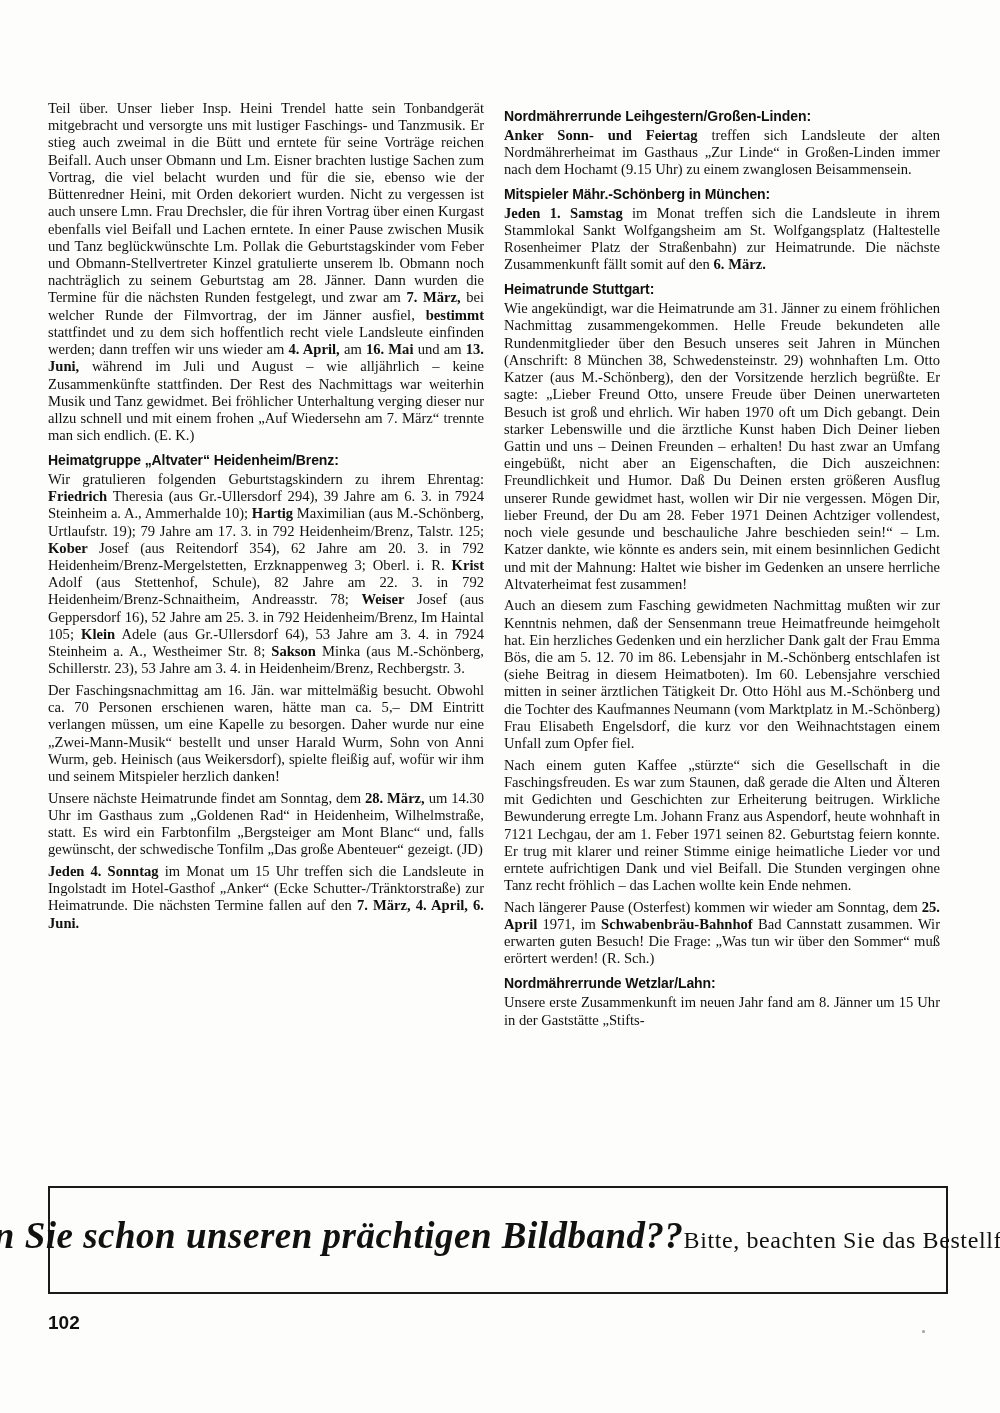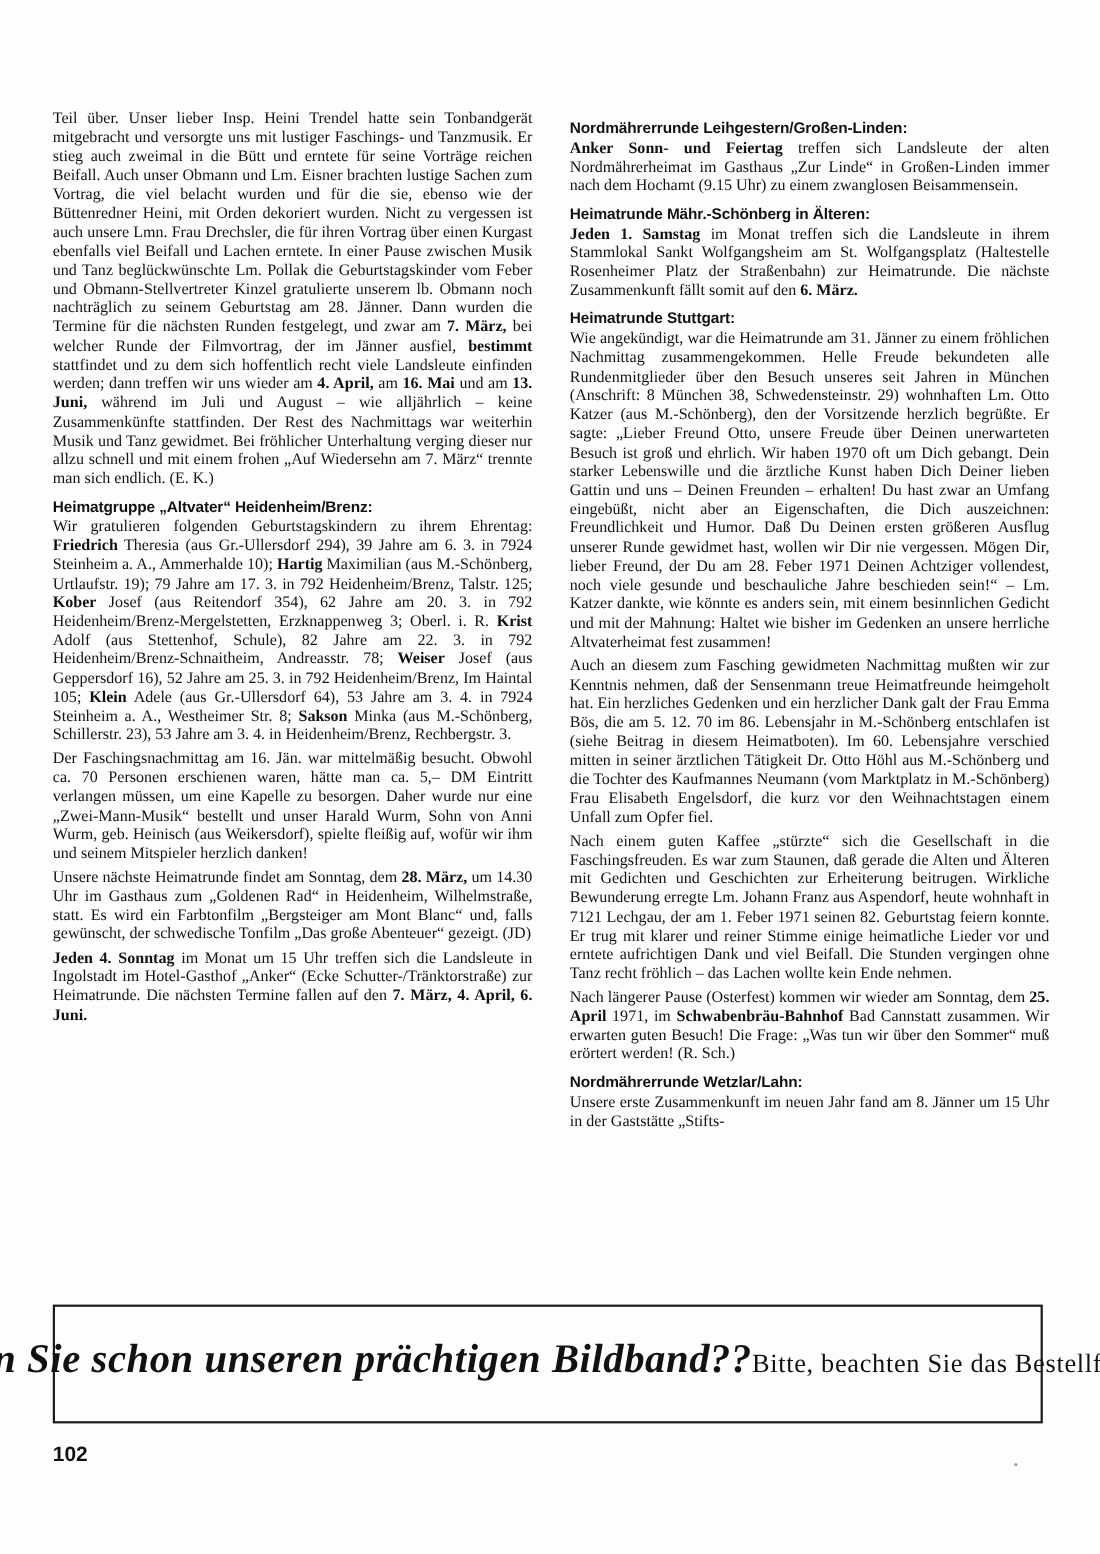"Teil über. Unser lieber Insp." .columns { gap: 34px -> 20px }
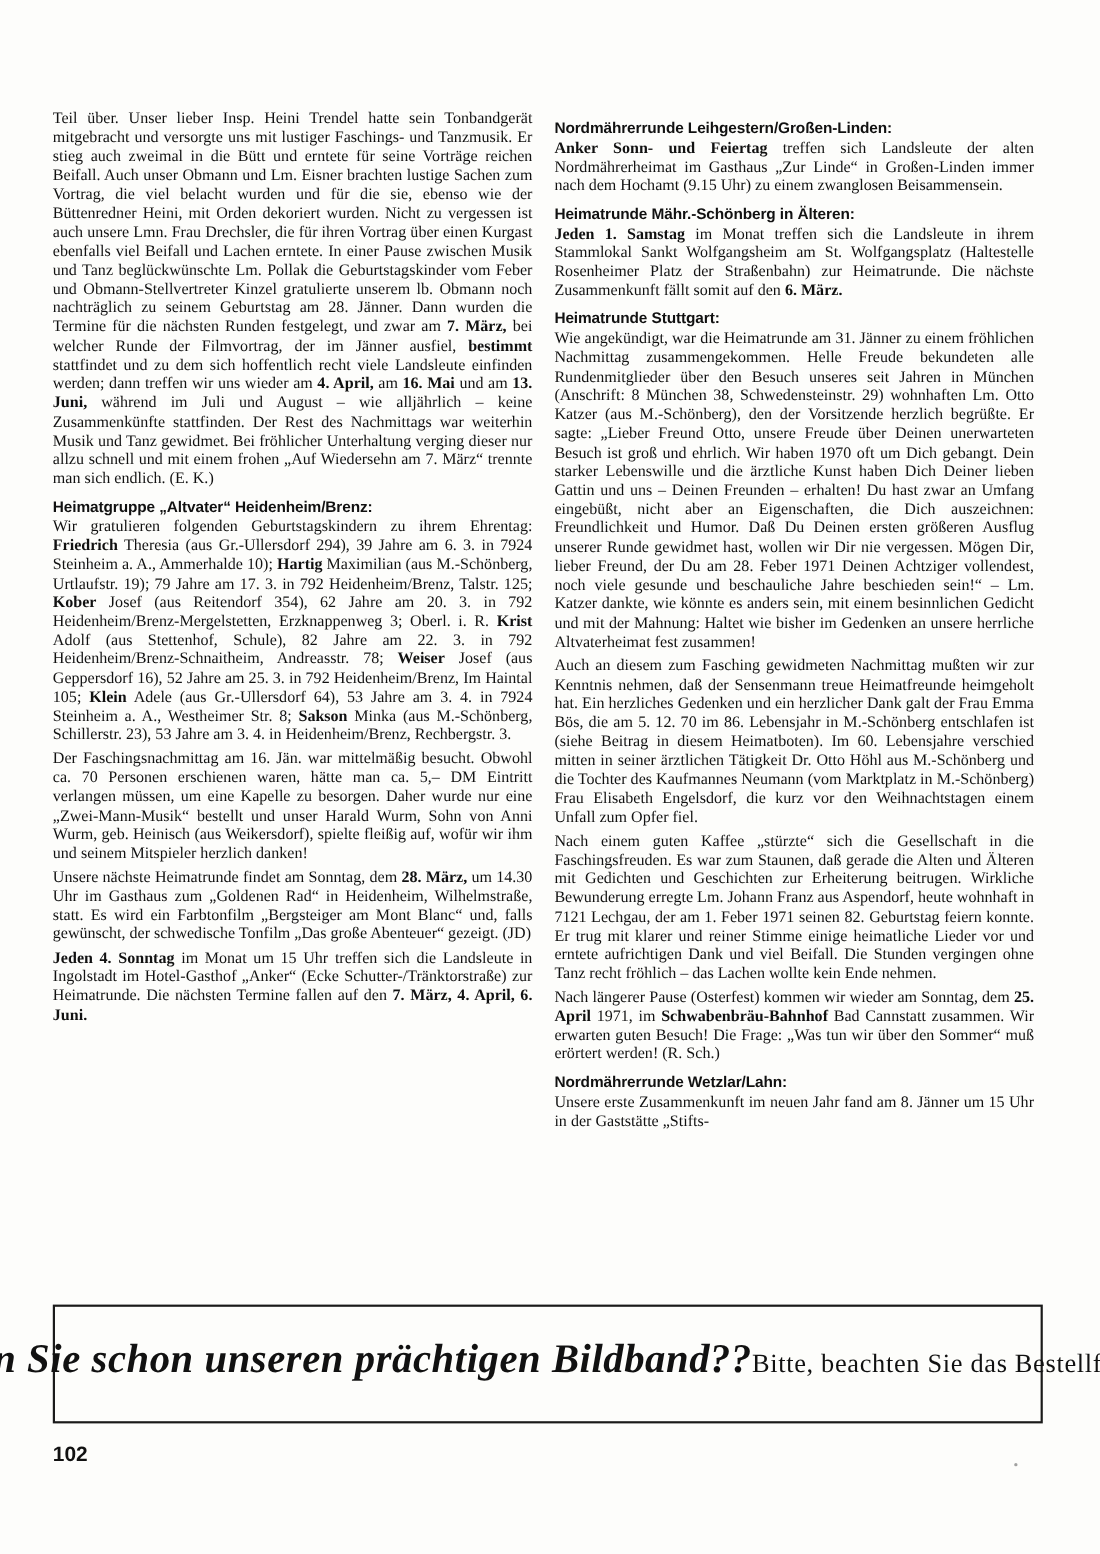"Heimatrunde Mähr.-Schönberg in Älteren:" div.sect-head { text: Heimatrunde Mähr.-Schönberg in Älteren -> Mitspieler Mähr.-Schönberg in München }
